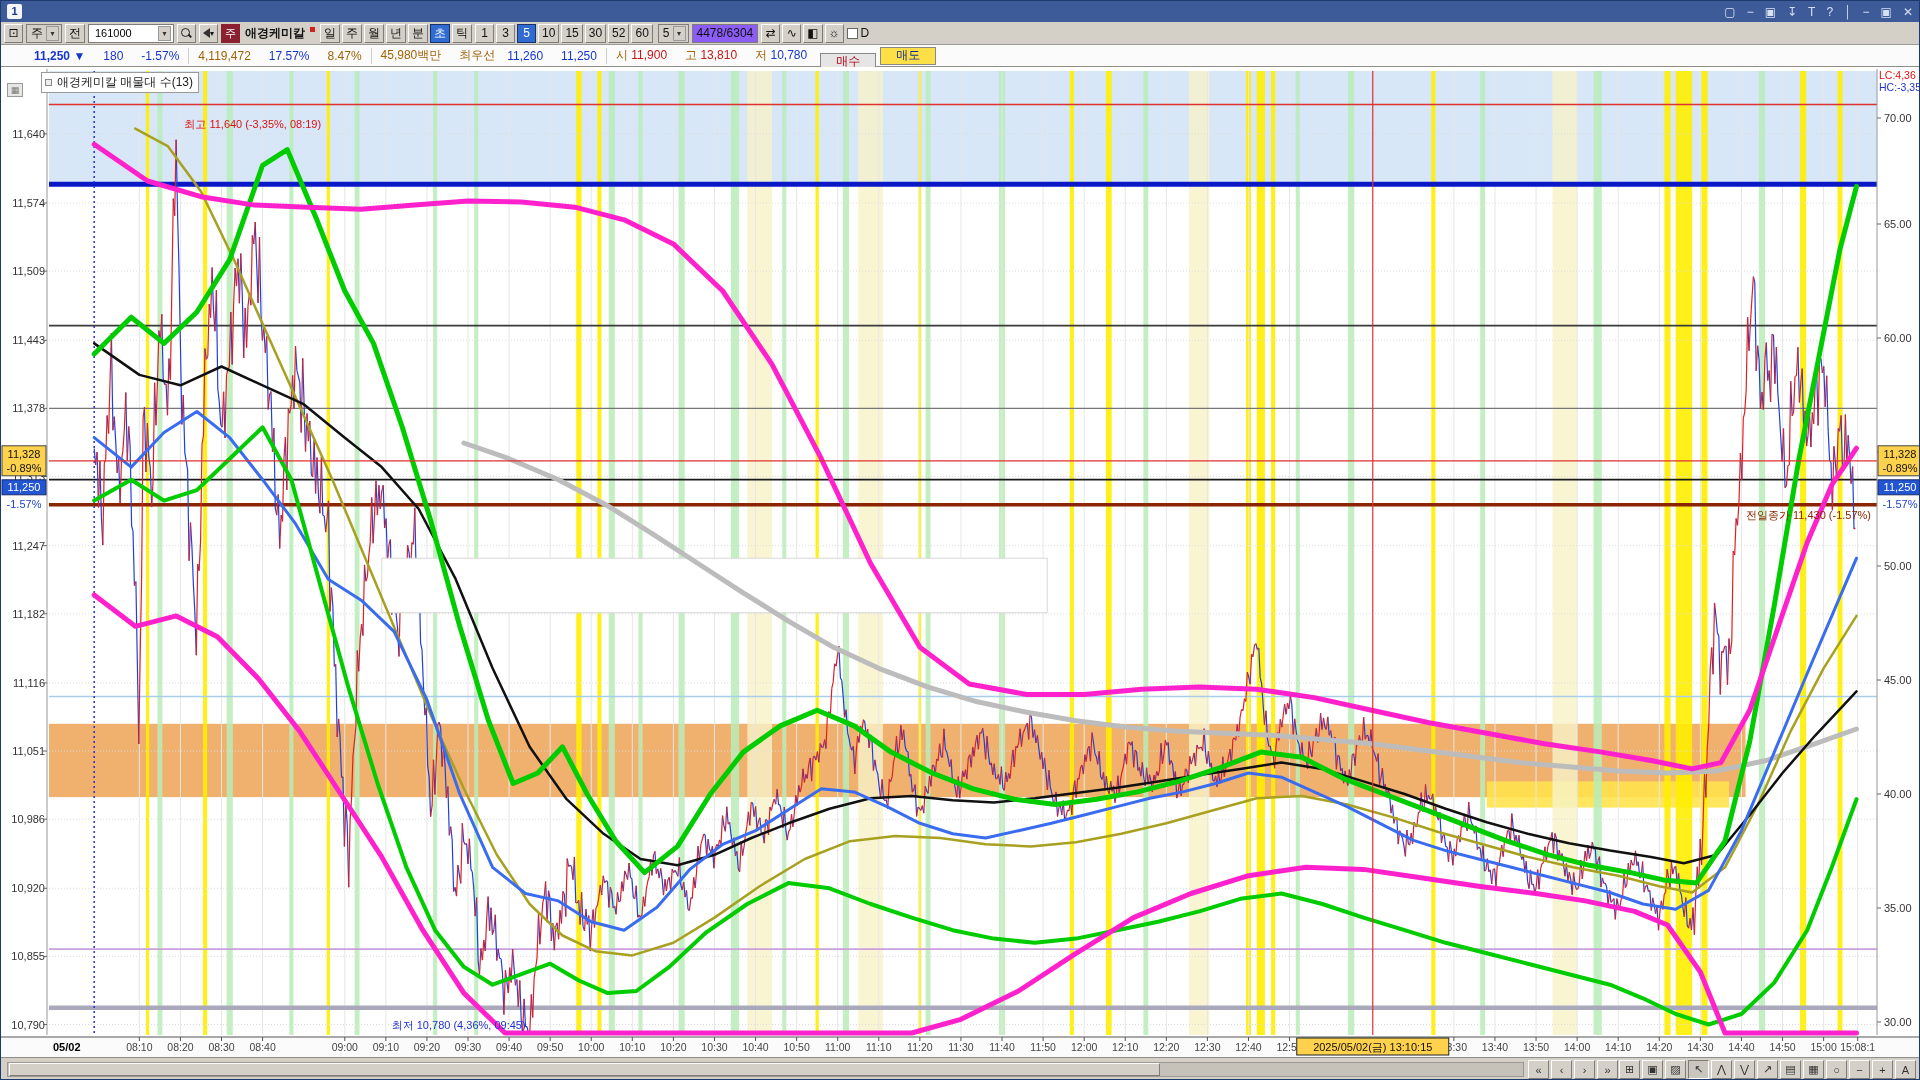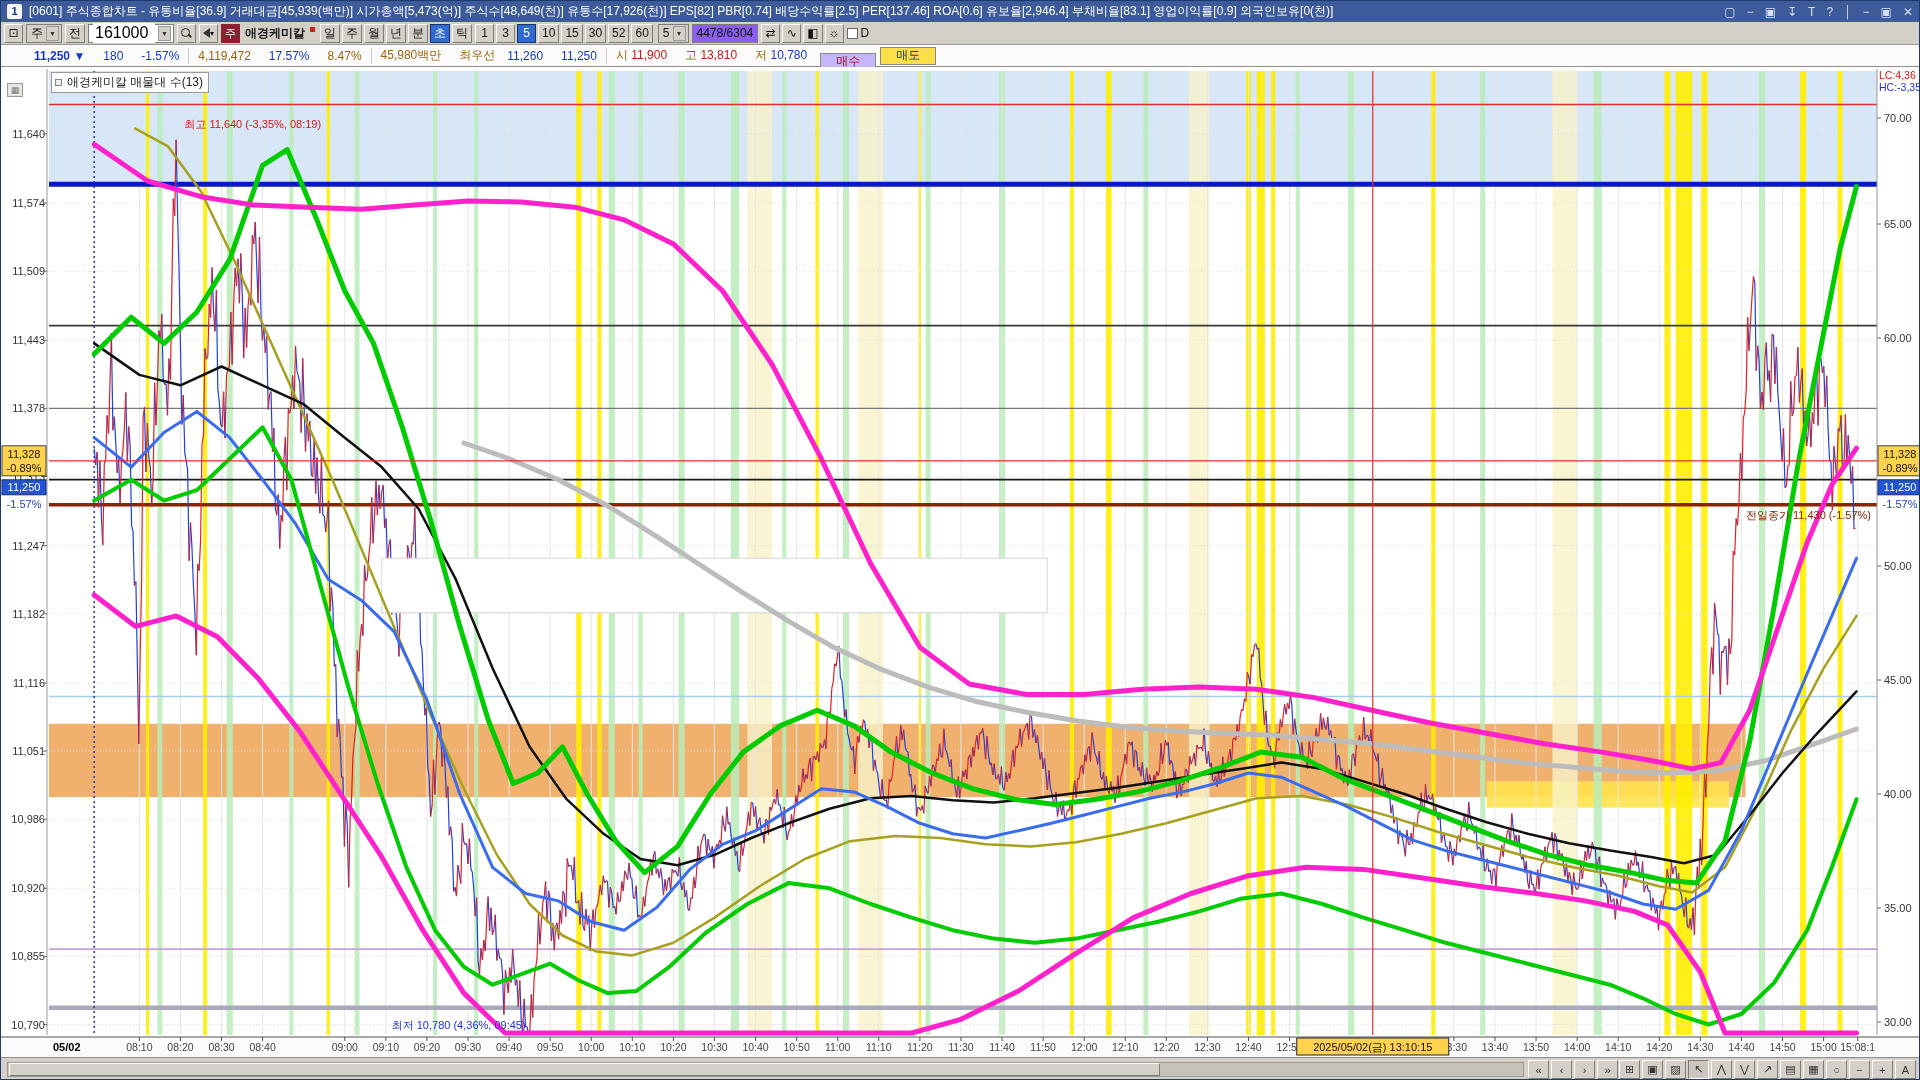"[0601] 주식종합차트 - 유통비율[36.9]" span.title-text { html: <span>[0601] 주식종합차트 - 유통비율[36.9] 거래대금[45,939(백만)] 시가총액[5,473(억)] 주식수[48,649(천)] 유통수[17,926(천)] EPS[82] PBR[0.74] 배당수익률[2.5] PER[137.46] ROA[0.6] 유보율[2,946.4] 부채비율[83.1] 영업이익률[0.9] 외국인보유[0(천)]</span> -> none }
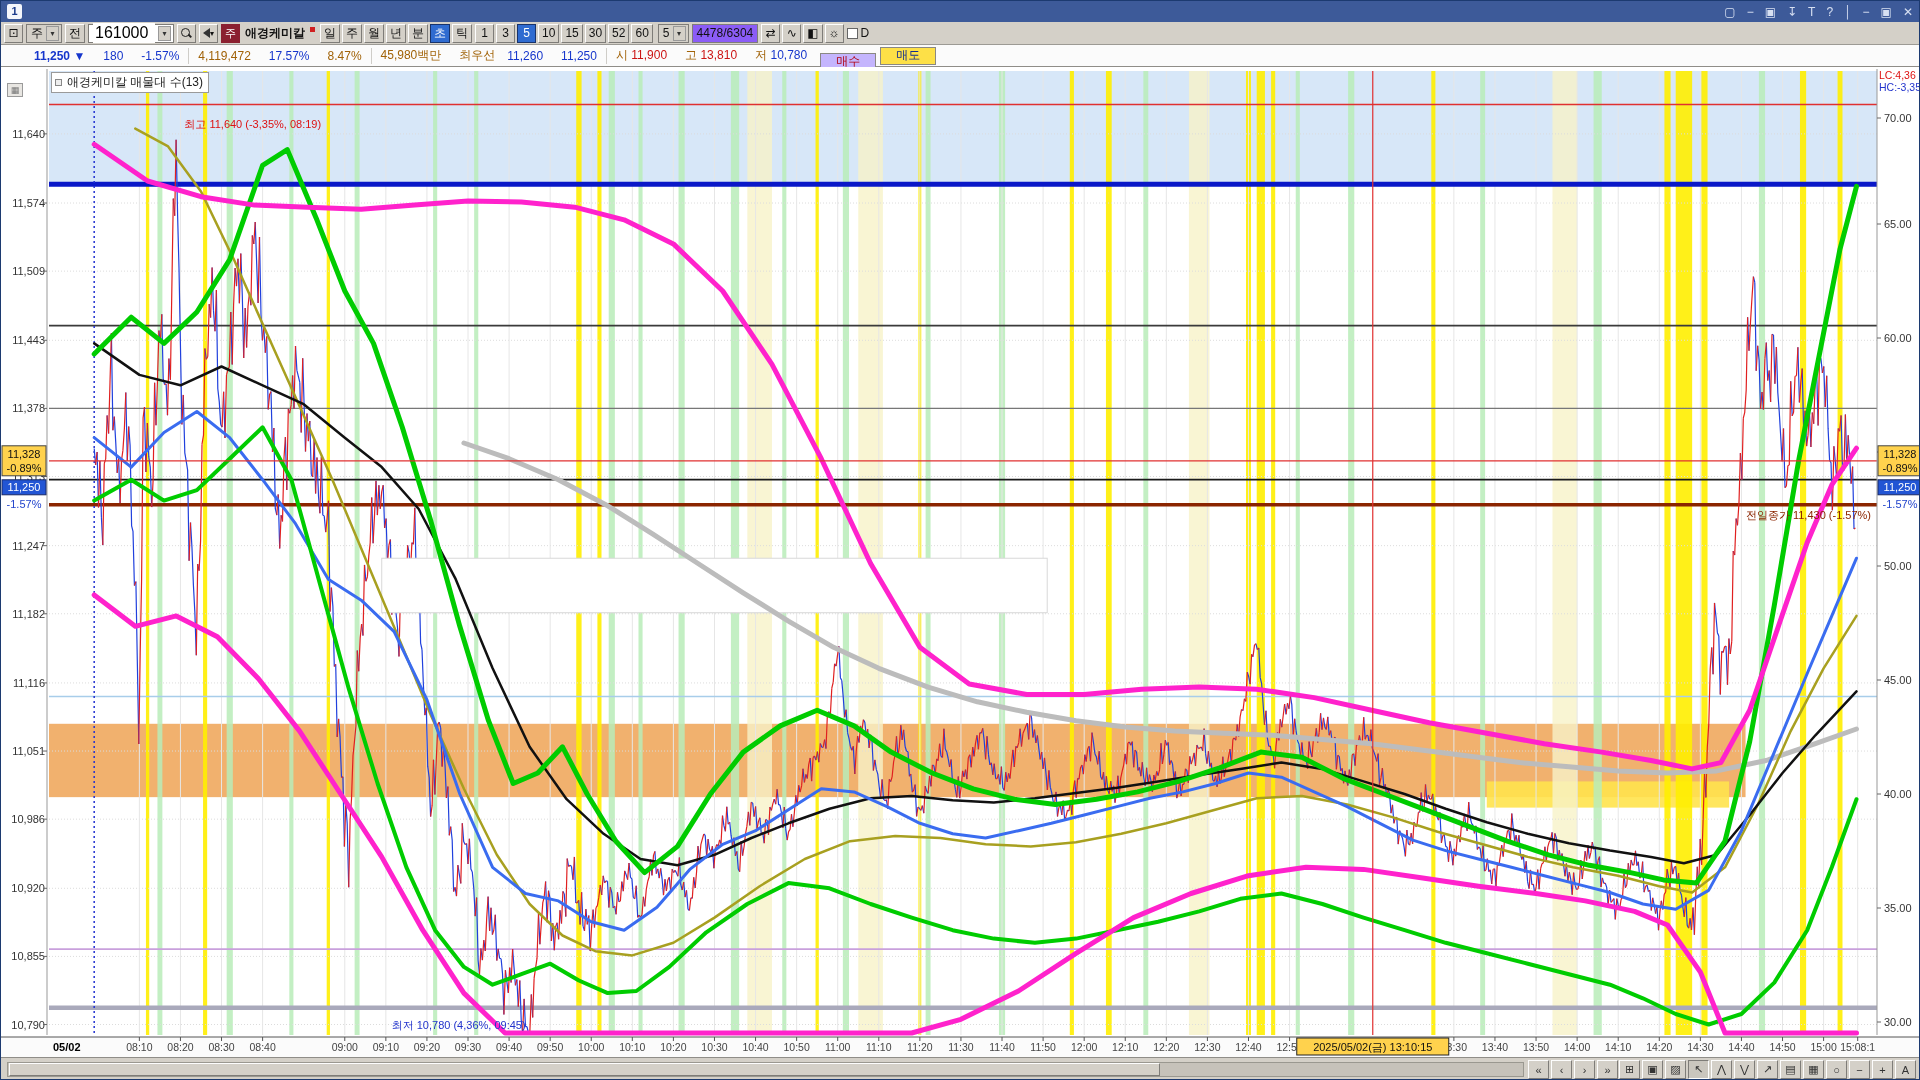"161000" .code-input { font-size: 16px -> 11px }
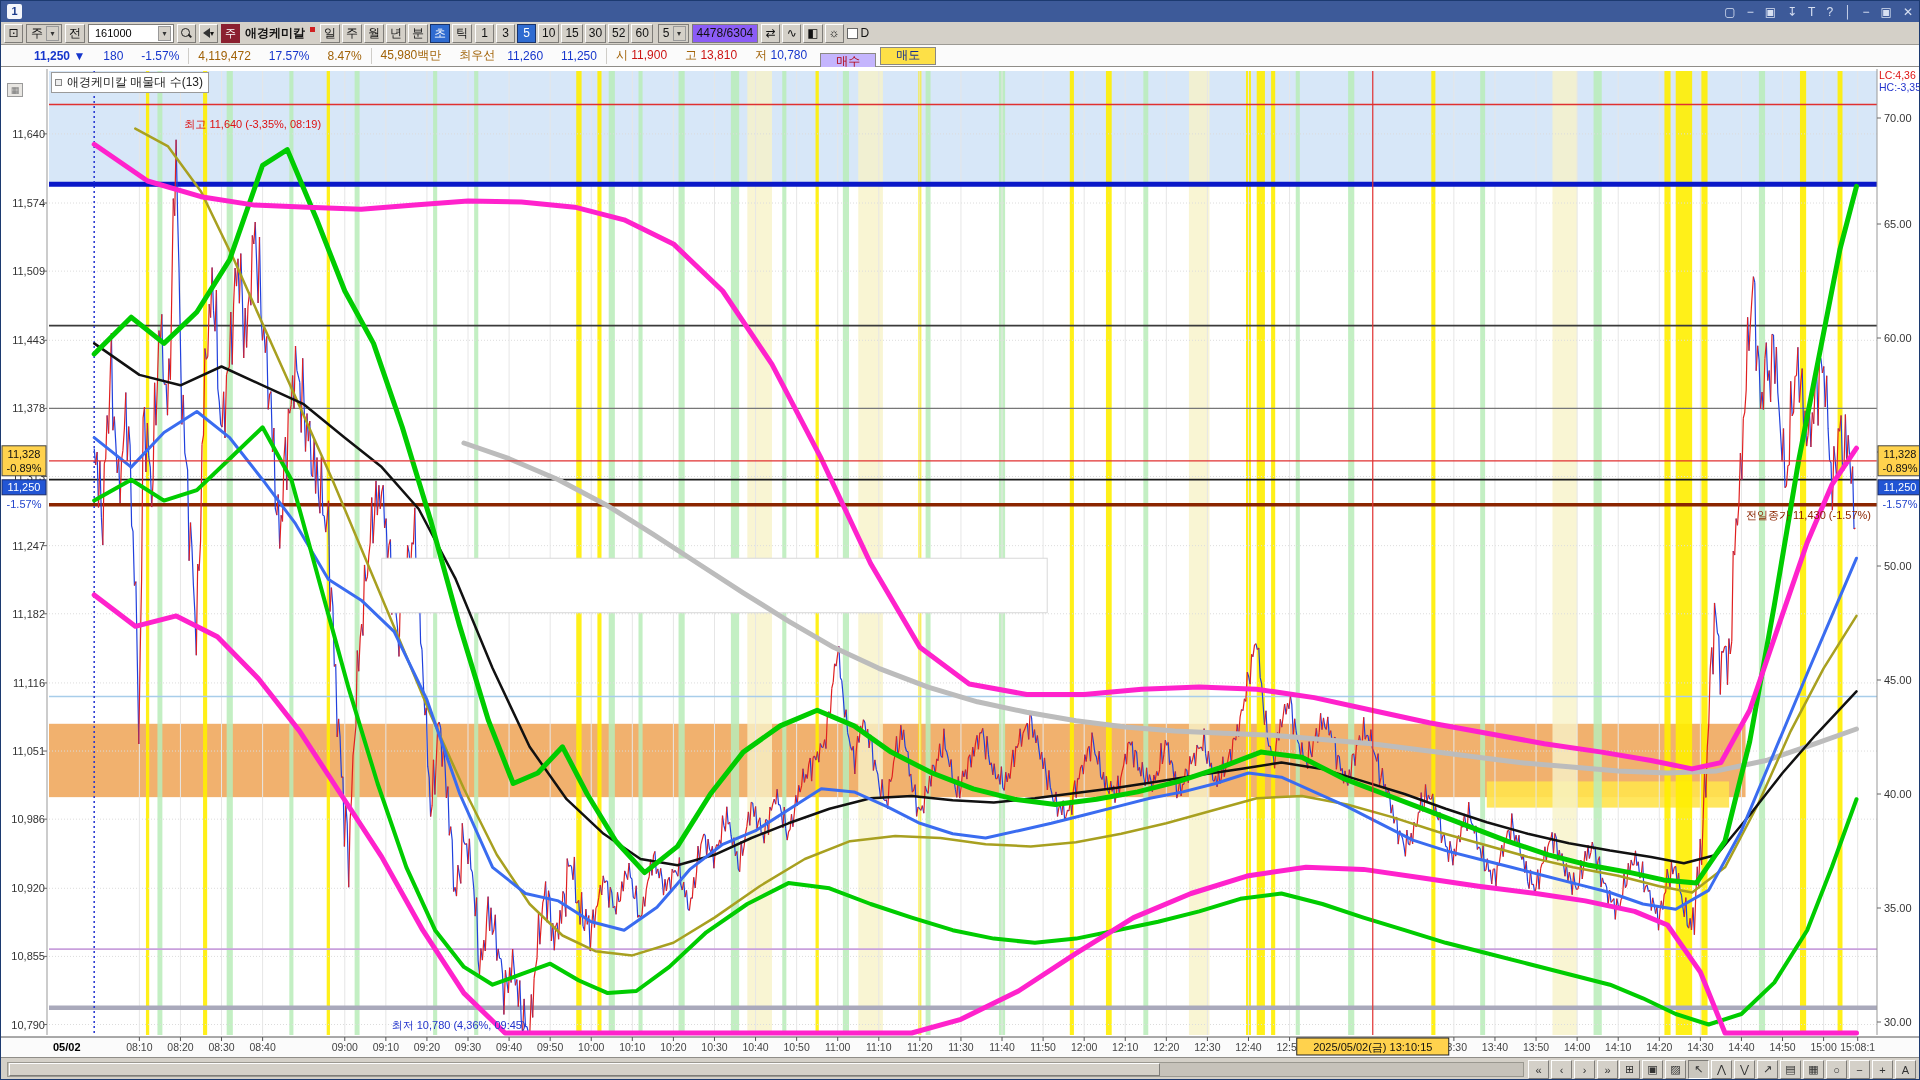"매수" .buy { background: #c4b5fd -> #e5e5e5 }
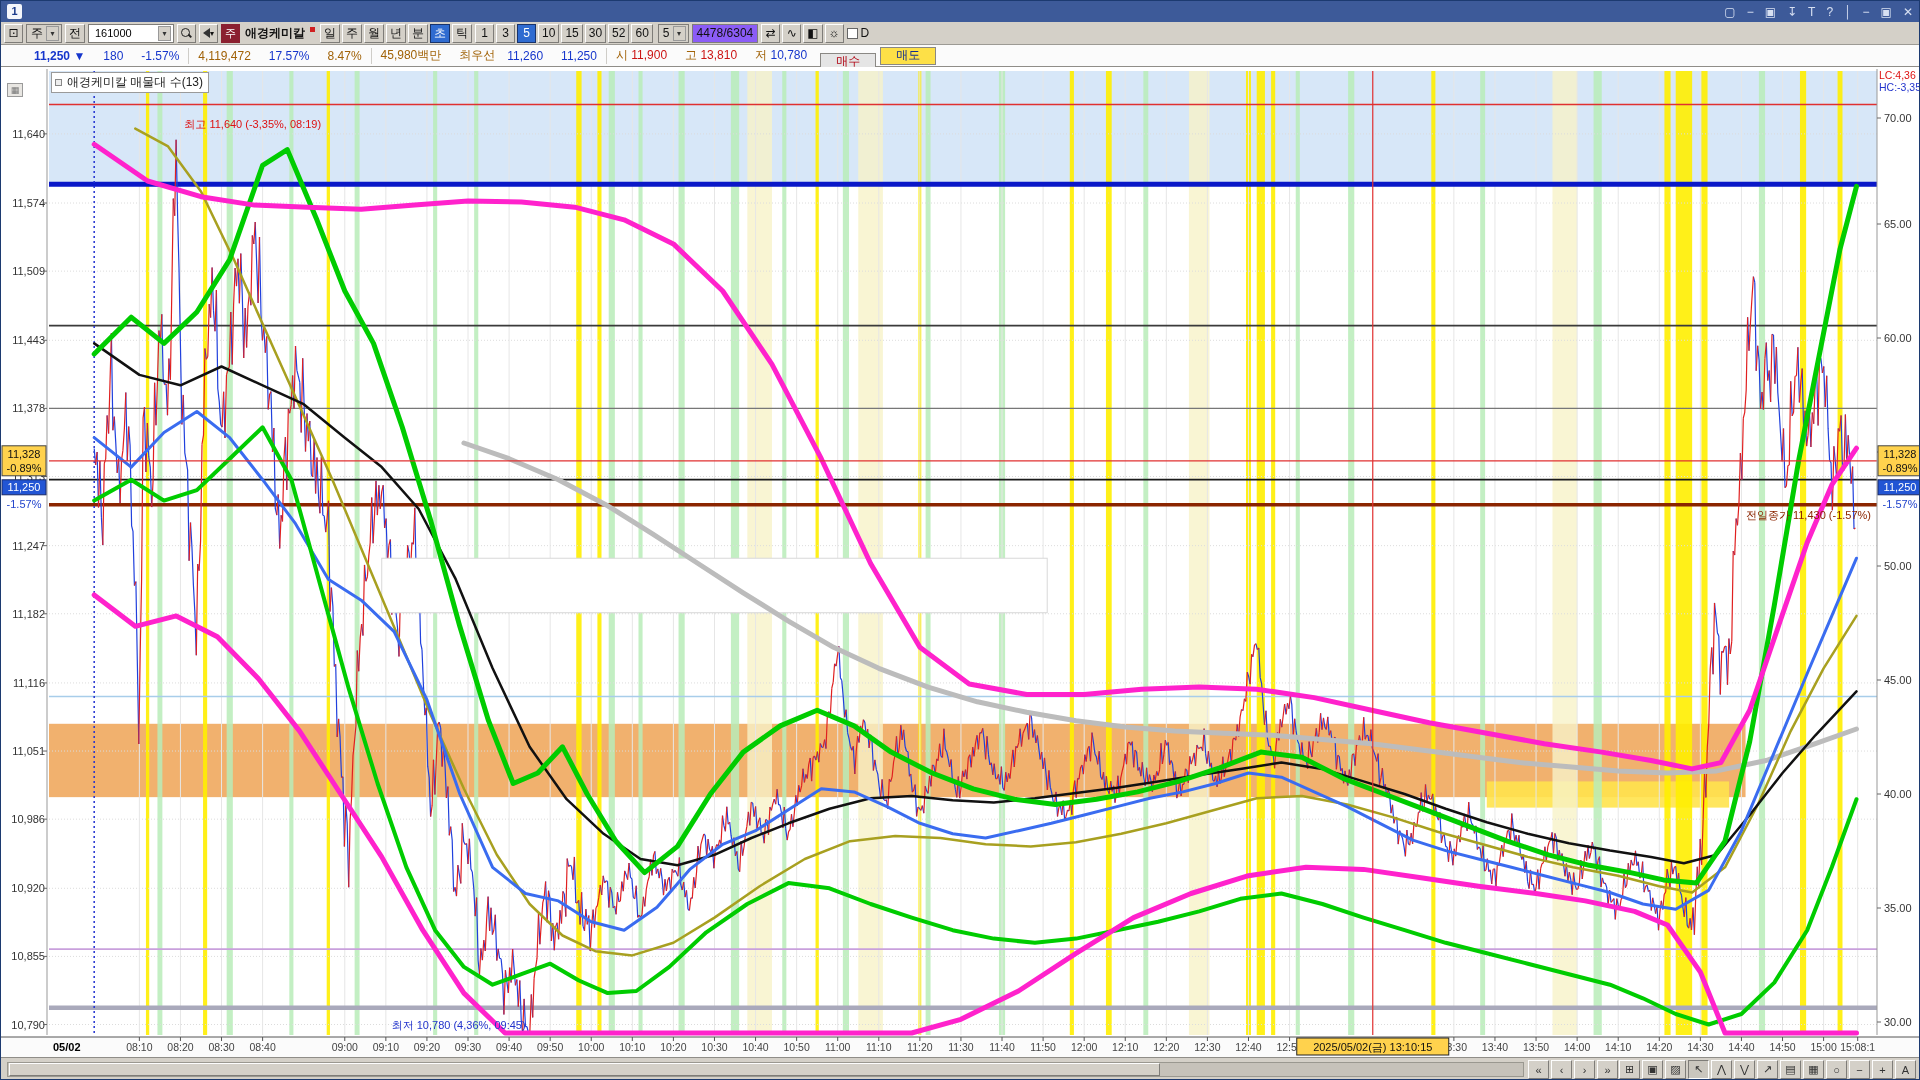"애경케미칼 매물대 수(13)" .ind-label { left: 50px -> 40px }
